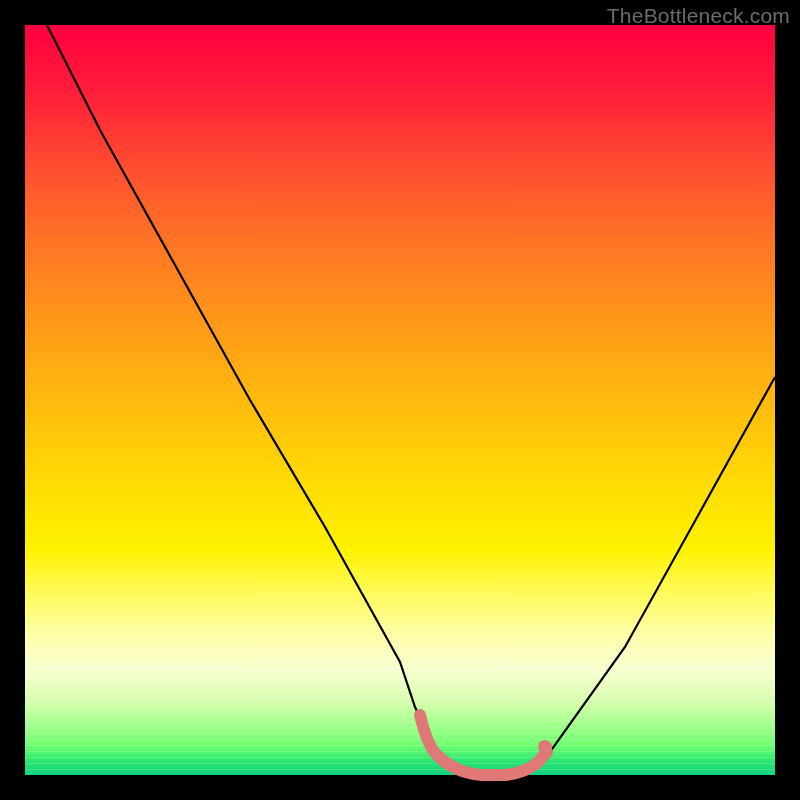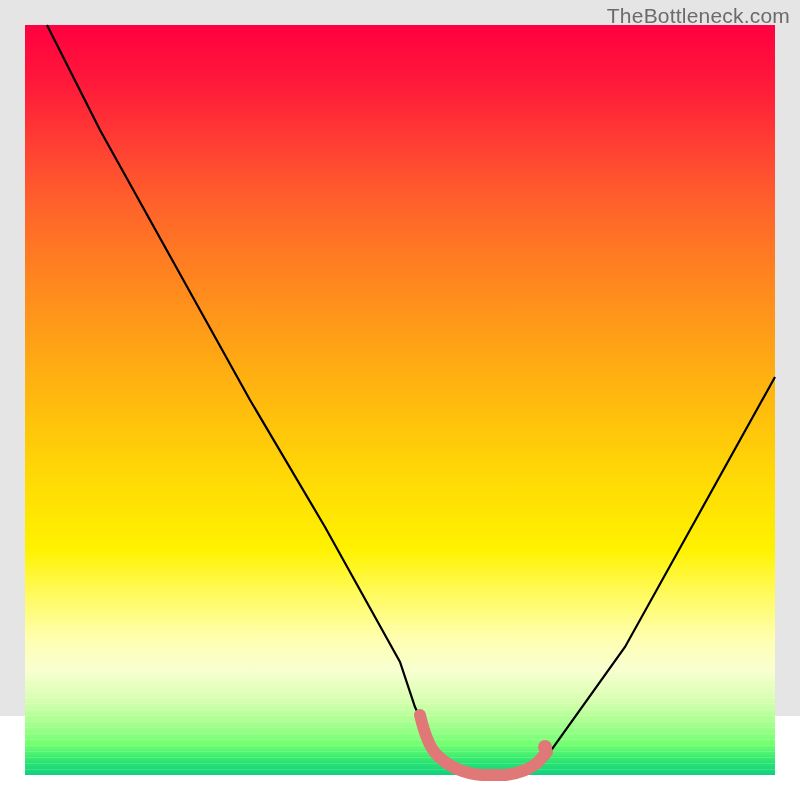"TheBottleneck.com" .outer { background: #e5e5e5 -> #000000; height: 716px -> 800px }
